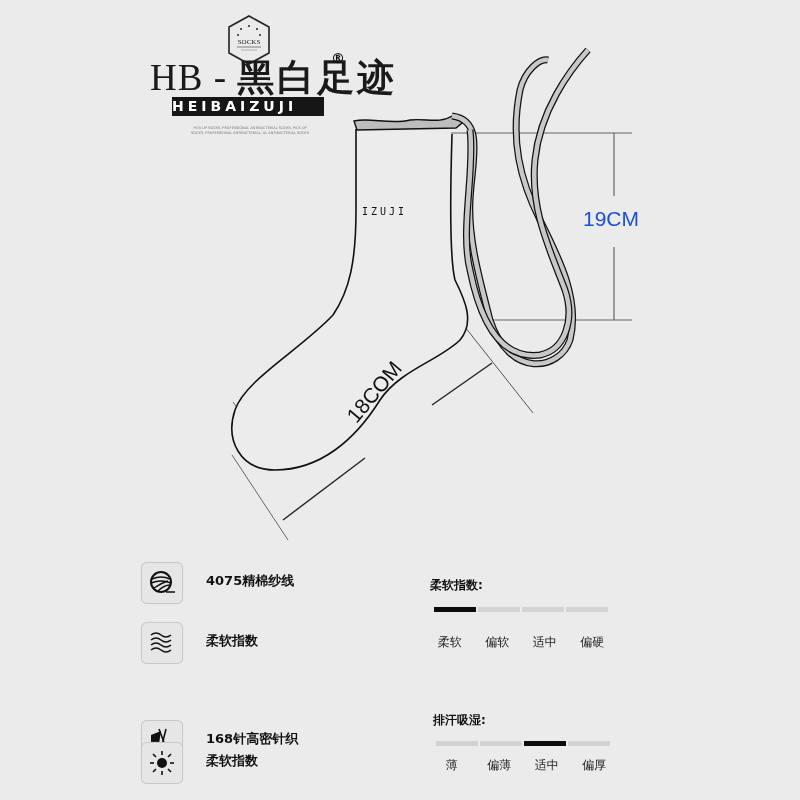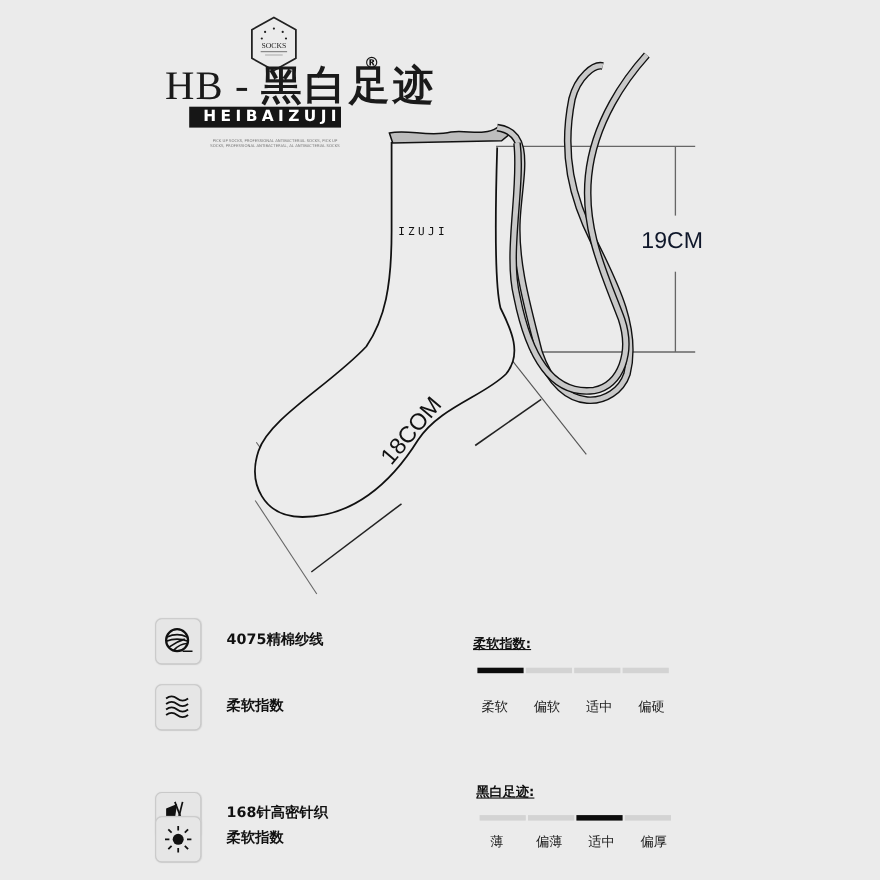"HEIBAIZUJI" .brand-bar { text-align: right -> left; width: 138px -> 152px }
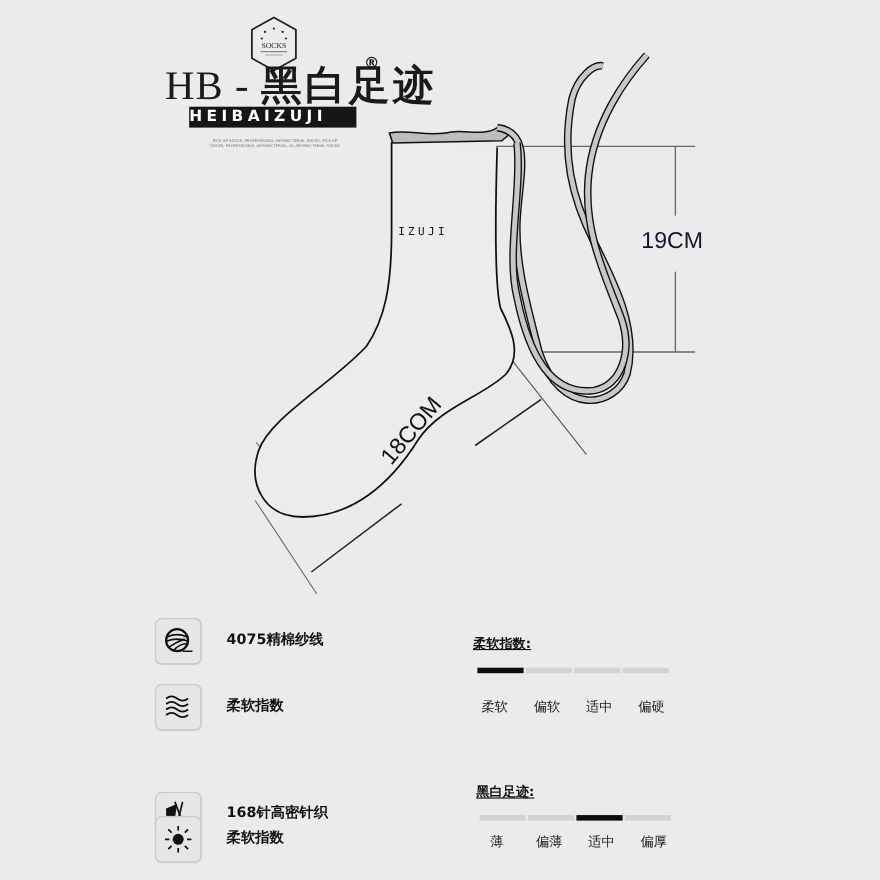"19CM" .dim-19 { color: #0f172a -> #1d4ed8 }
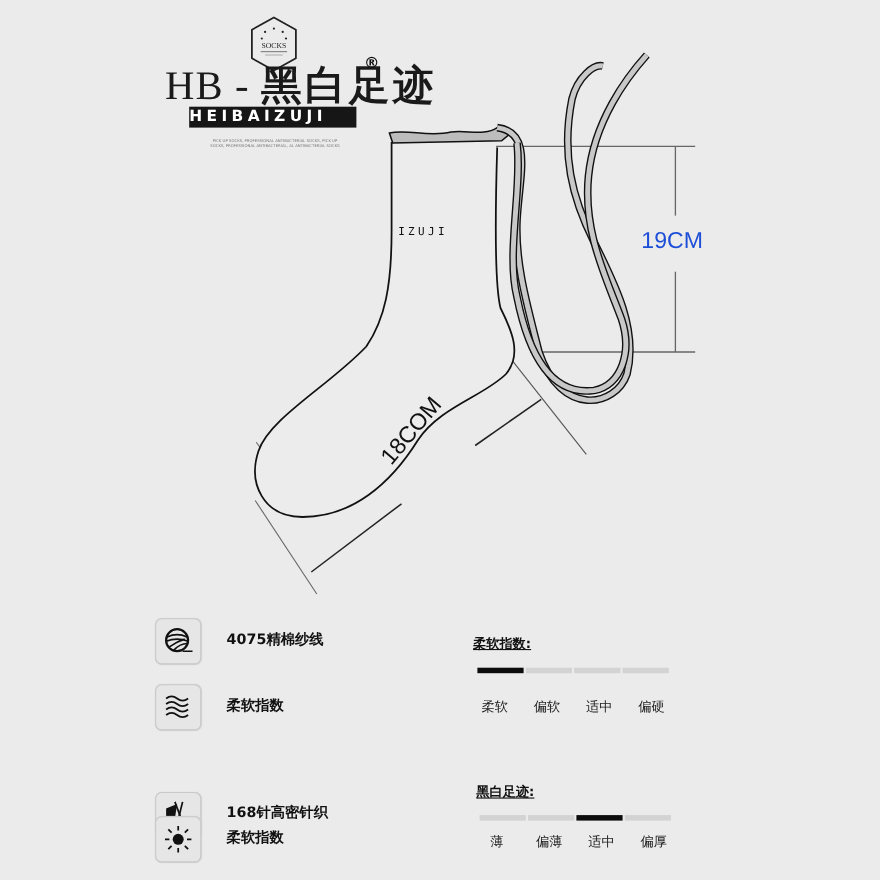"柔软指数:" .index-title { text-decoration: underline -> none }
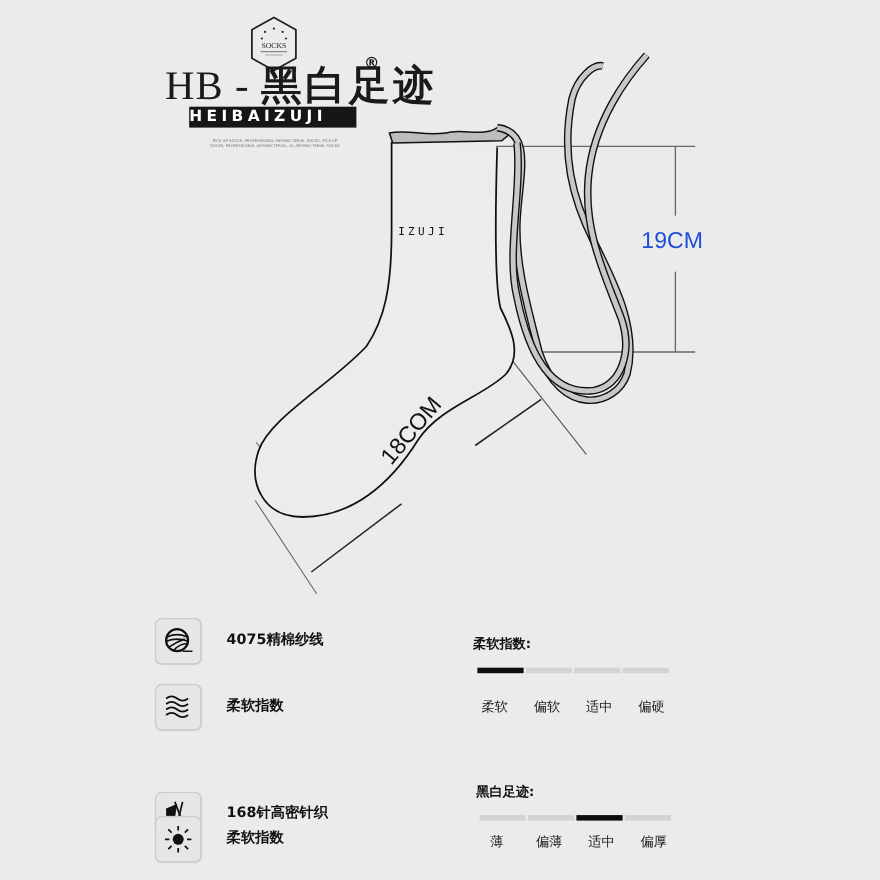"黑白足迹:" div.abs { text: 黑白足迹 -> 排汗吸湿 }
